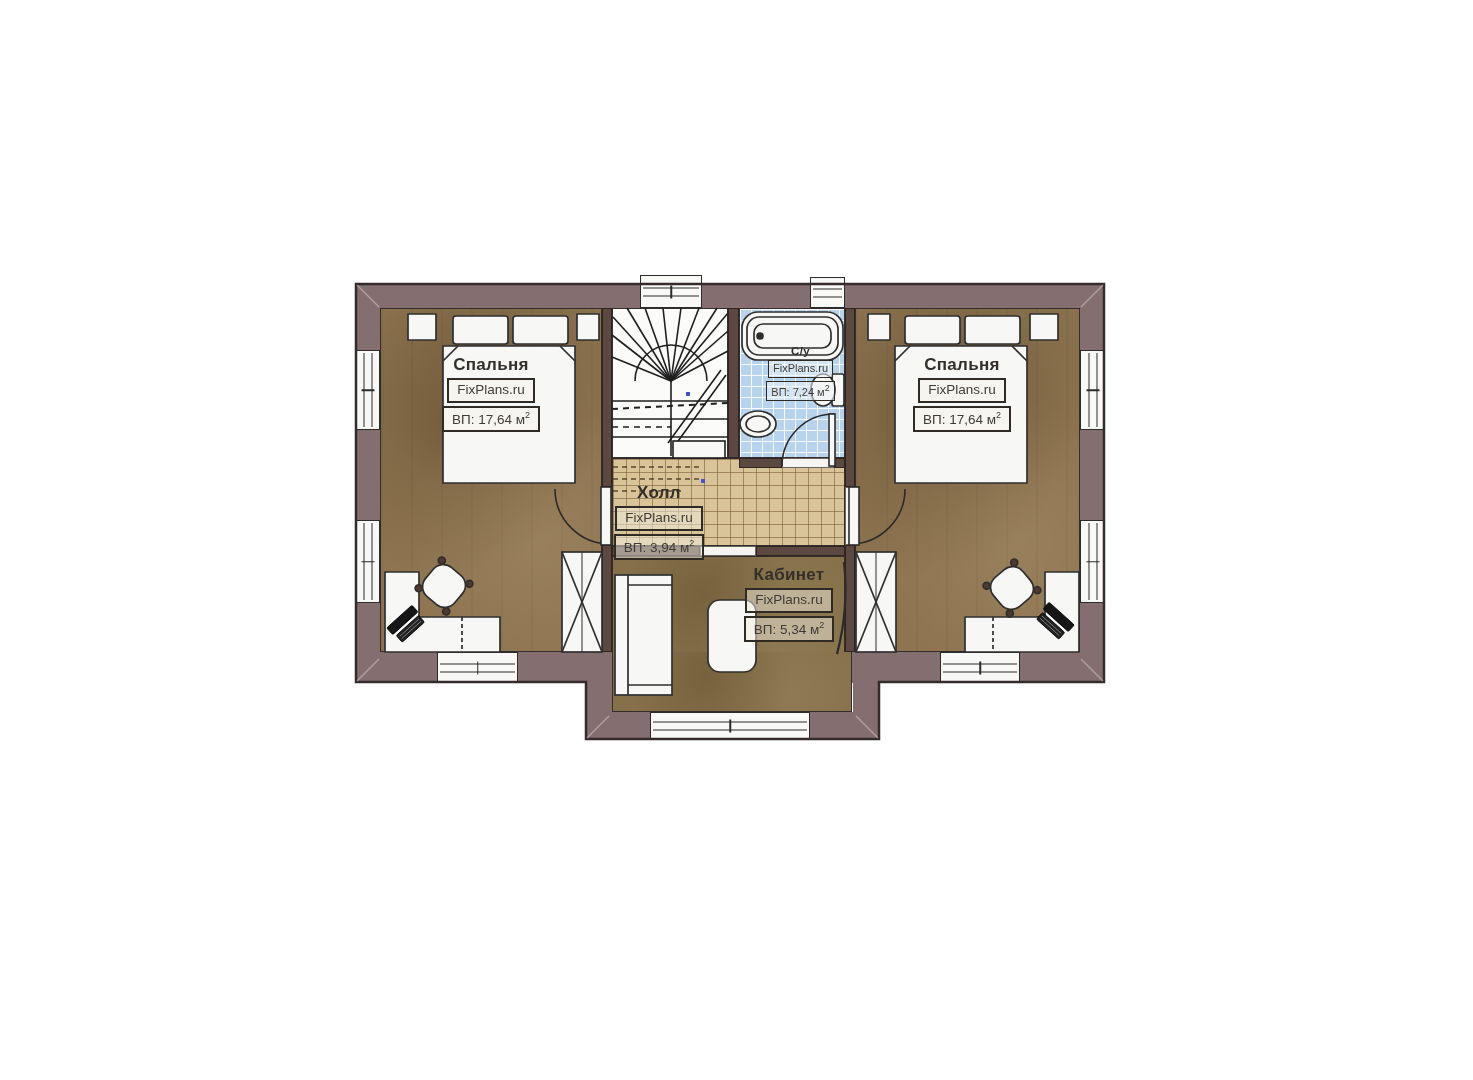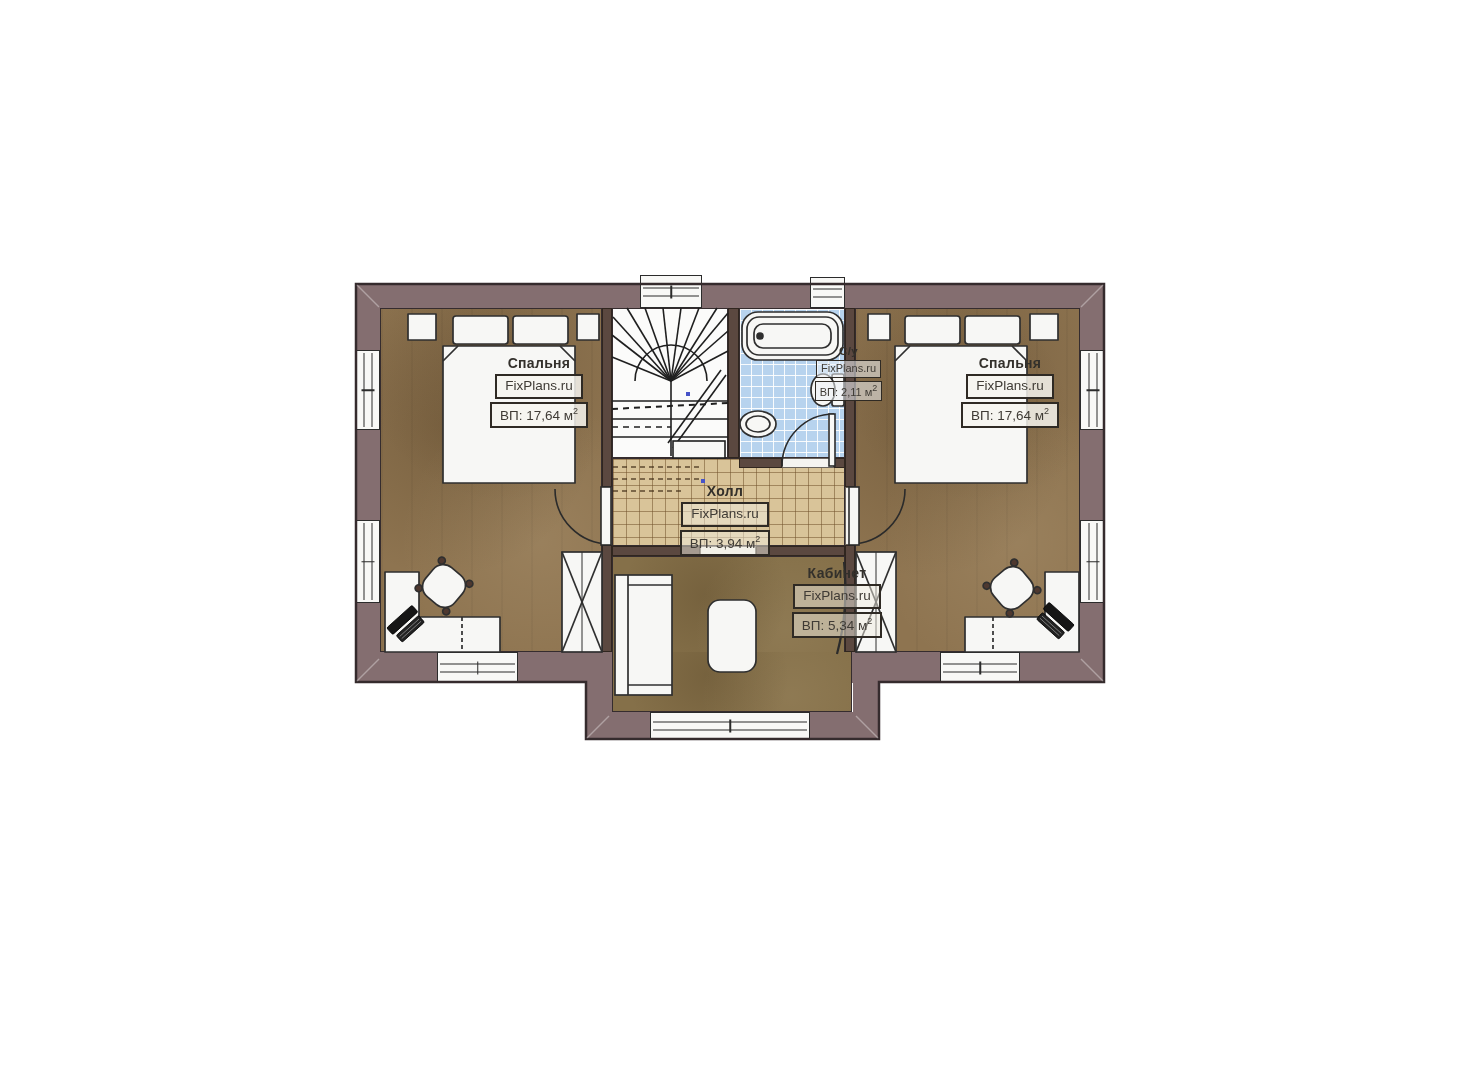"С/у" .room-label { padding-left: 48px -> none }
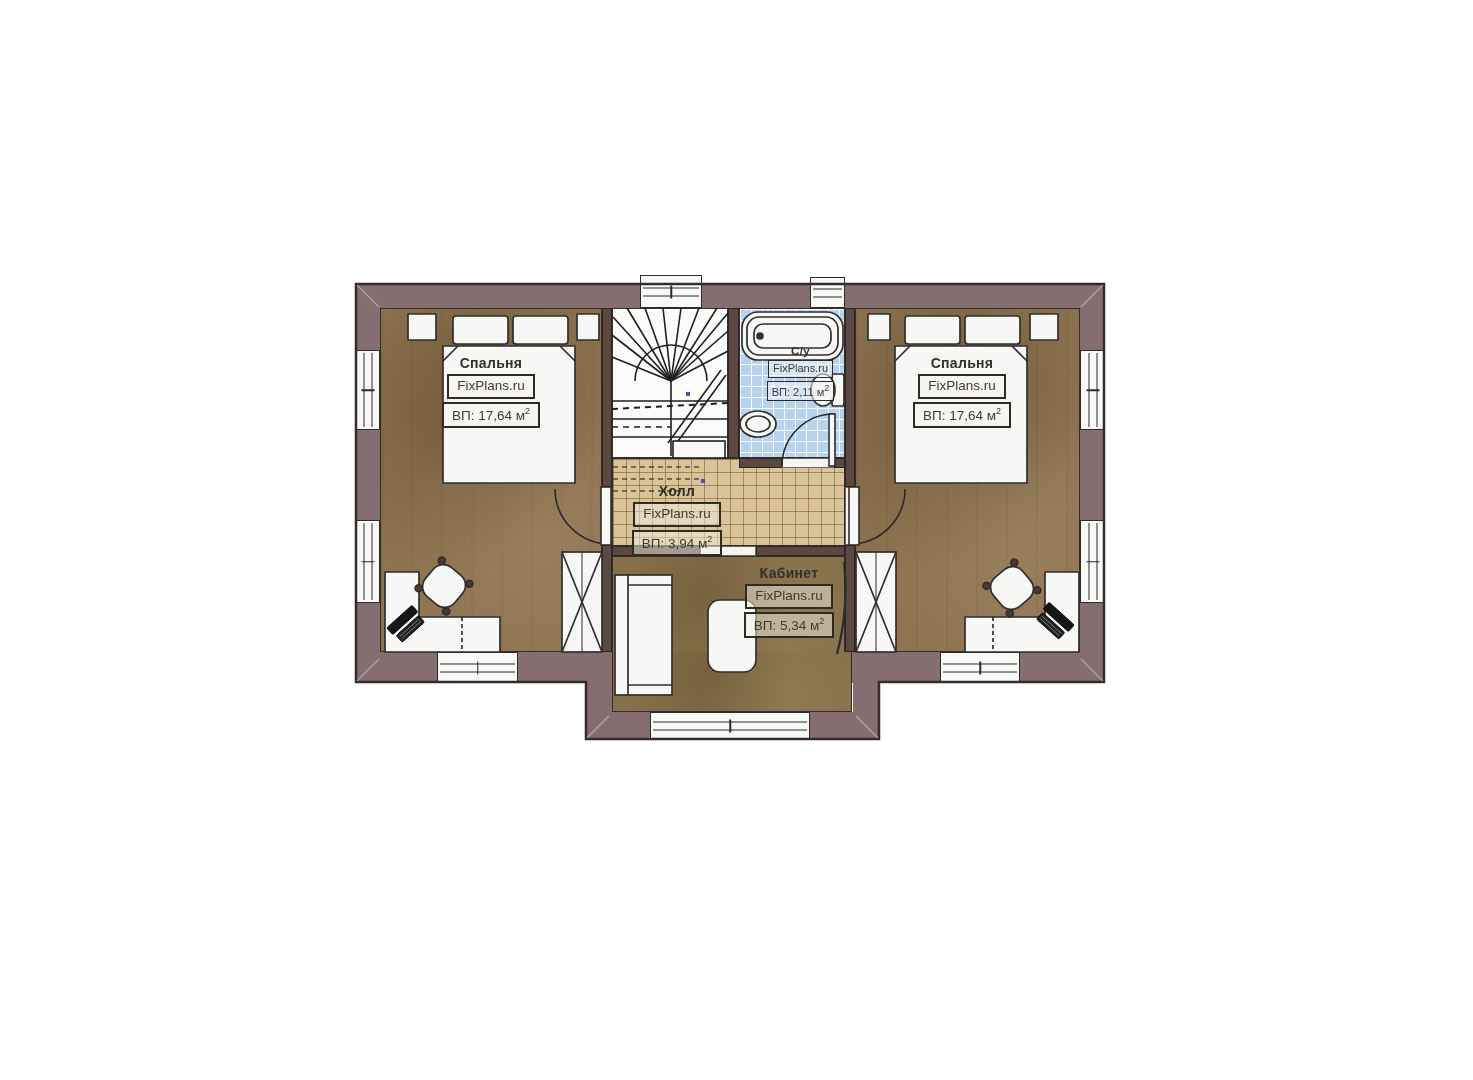"Спальня" .room-title { font-size: 14px -> 17px }
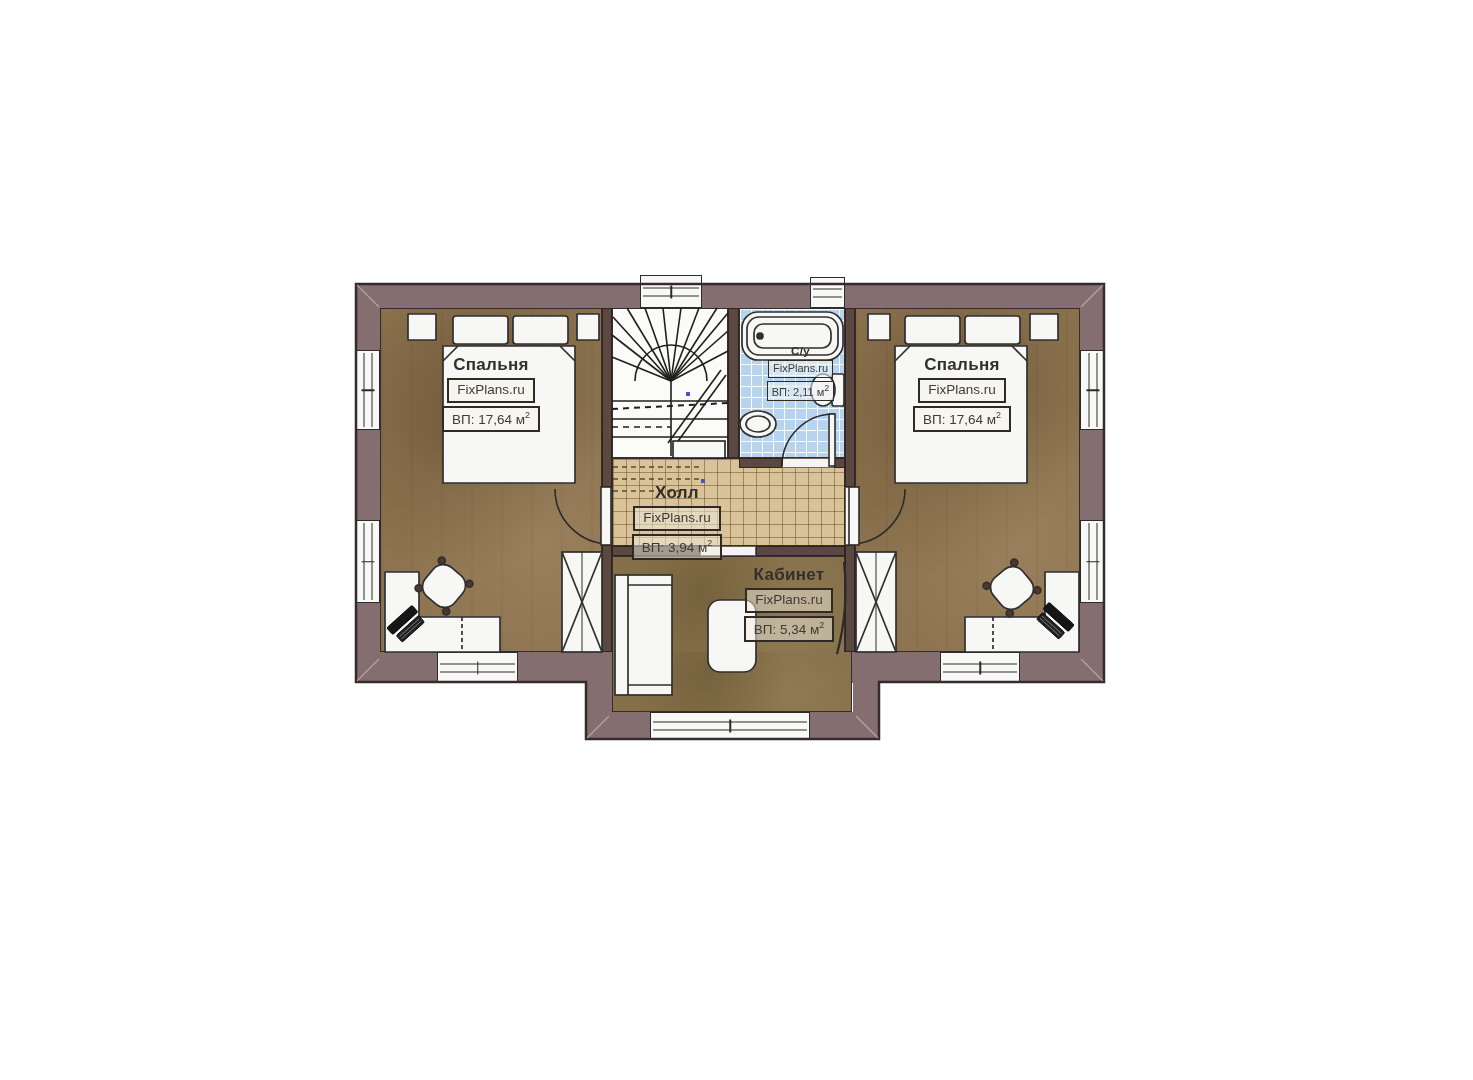"ВП: 2,11 м" span { text: 2,11 -> 7,24 }
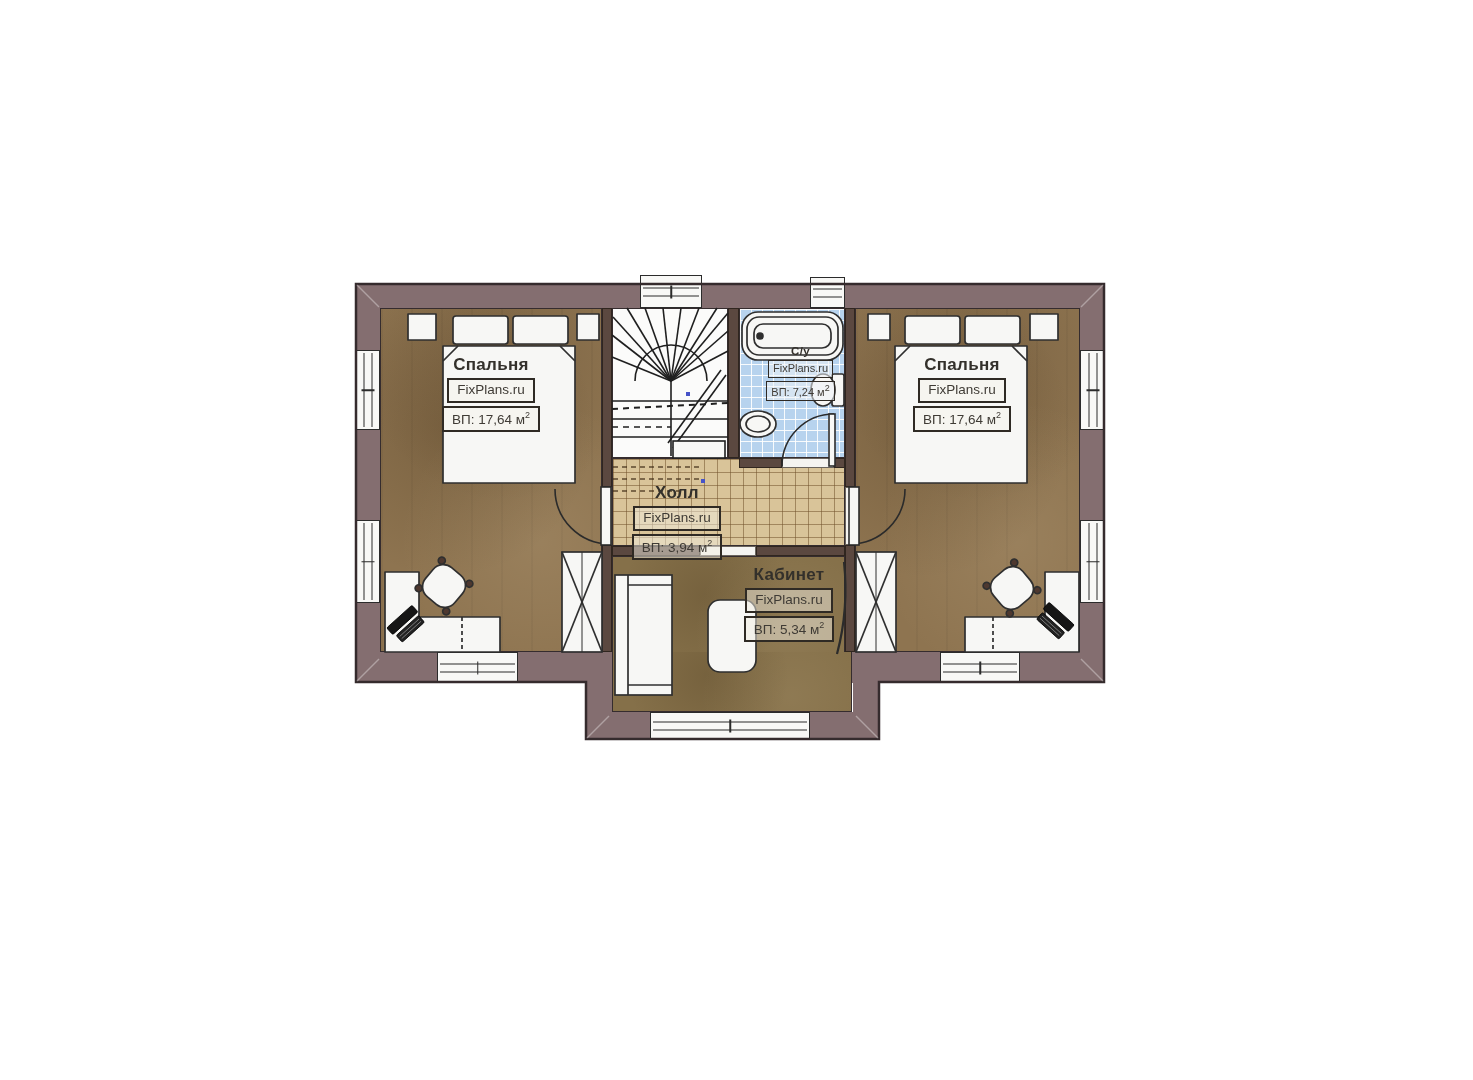"Холл" div.room-label { left: 262px -> 244px }
